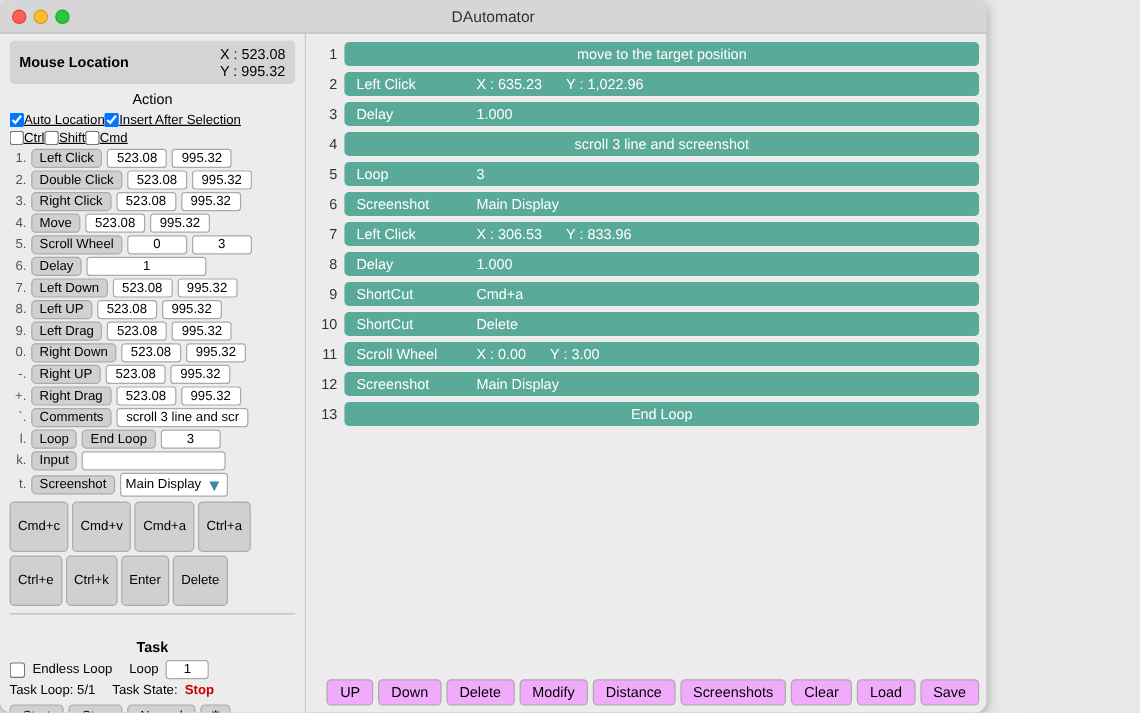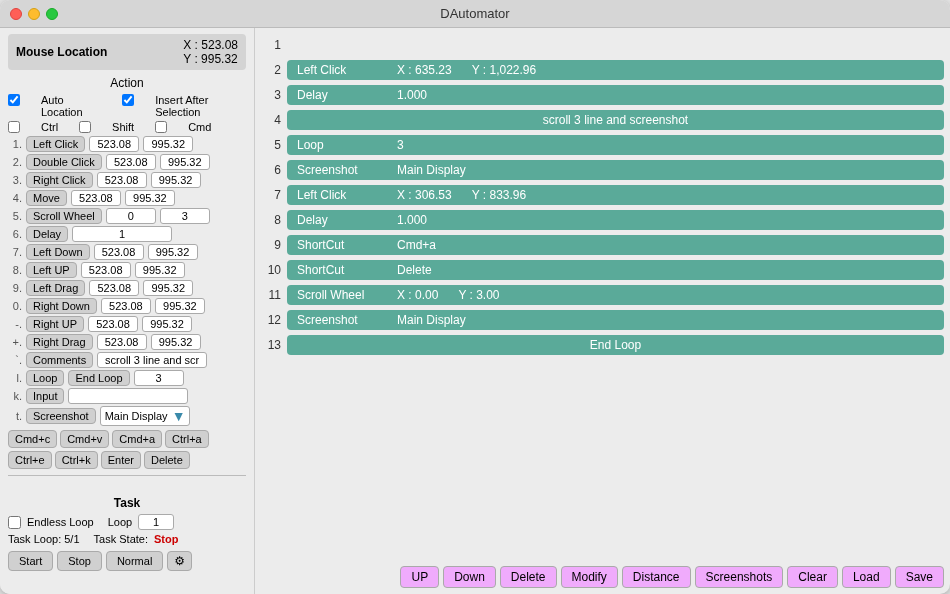"DAutomator" .window { width: 950px -> 822px }
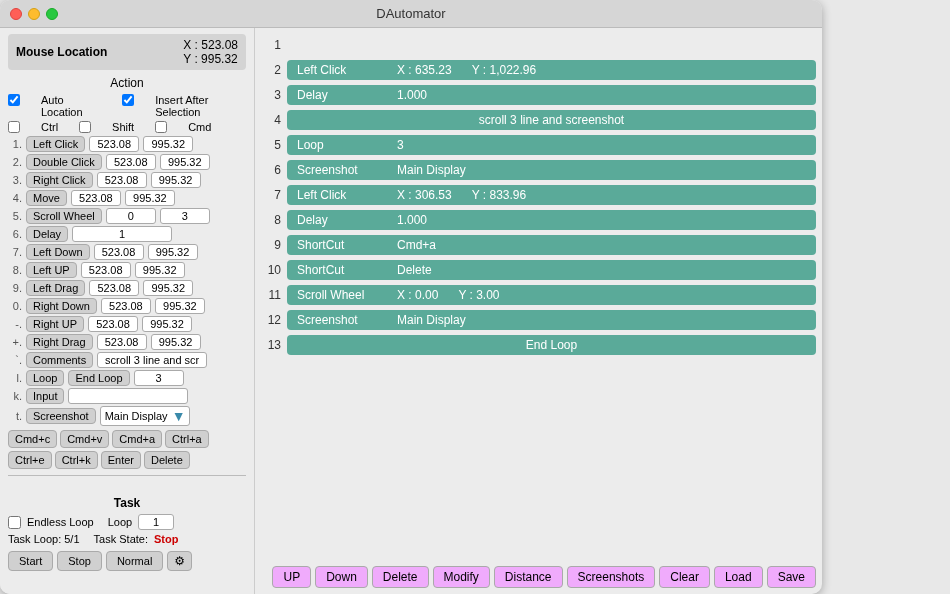"move to the target position" div.list-item-bar { html: none -> <div>move to the target position</div> }
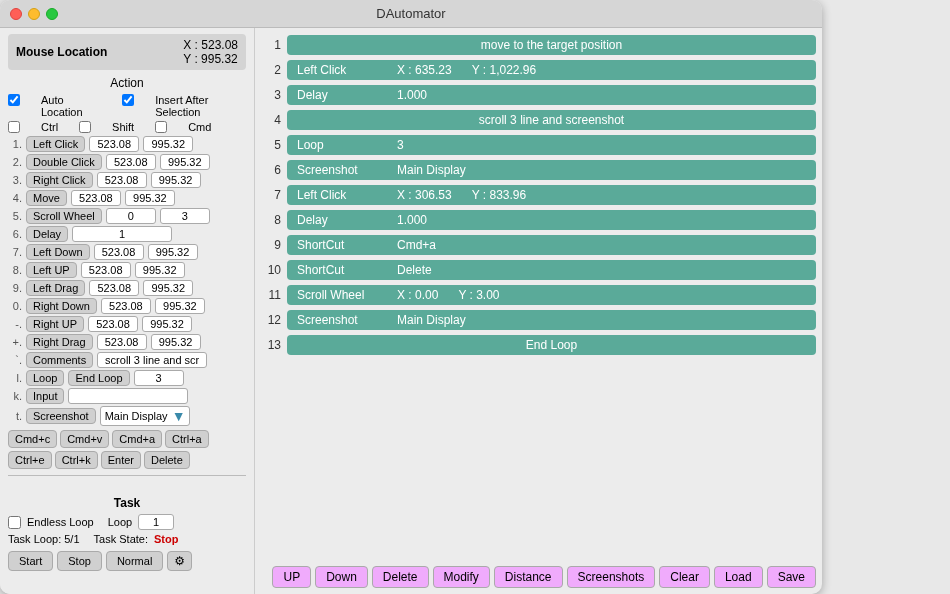"Auto Location" .checkbox-row { align-items: none -> center; gap: 21px -> 0; text-decoration: none -> underline }
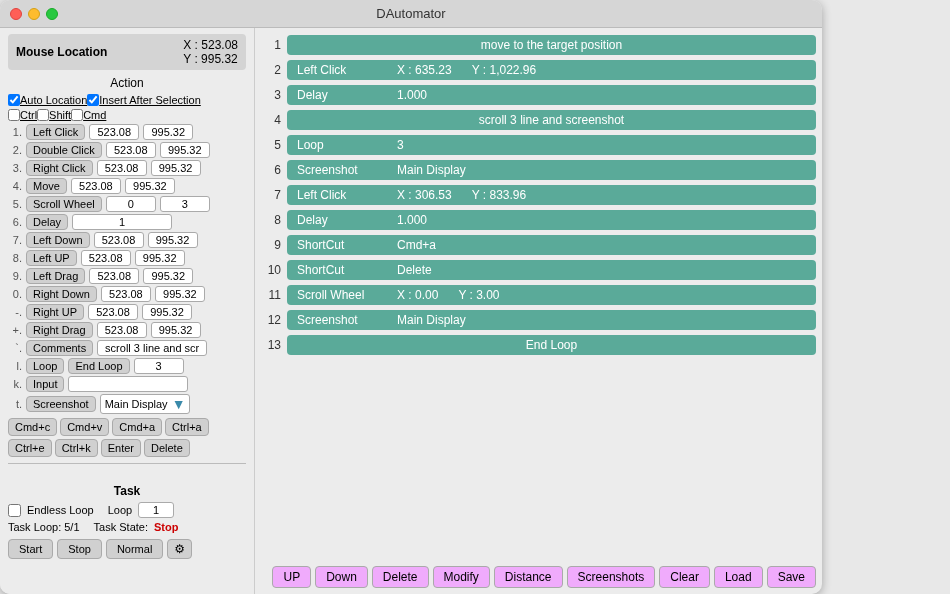"Cmd+c" .shortcut-btn { padding: 2px 6px -> 14px 6px }
